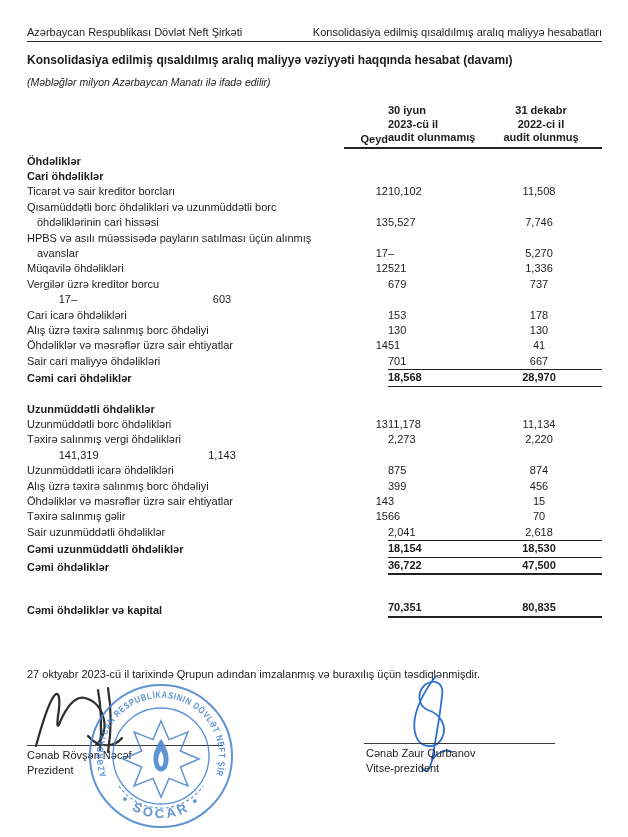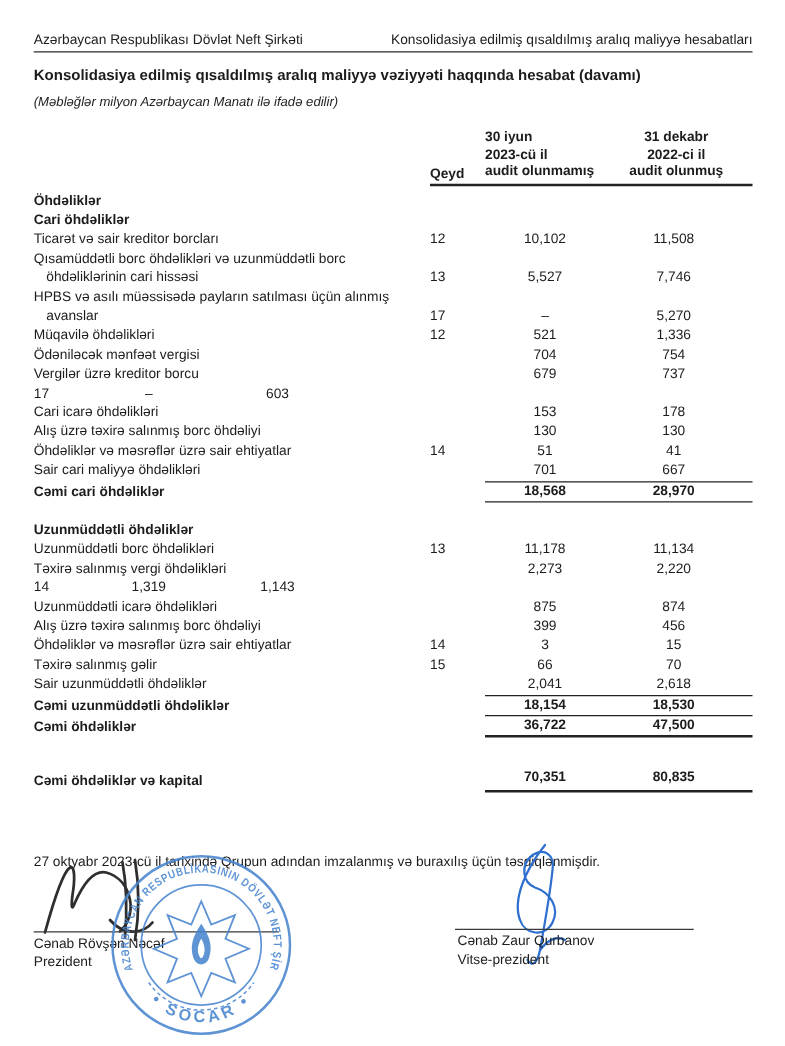"Qeyd" .th-note { text-align: left -> right }
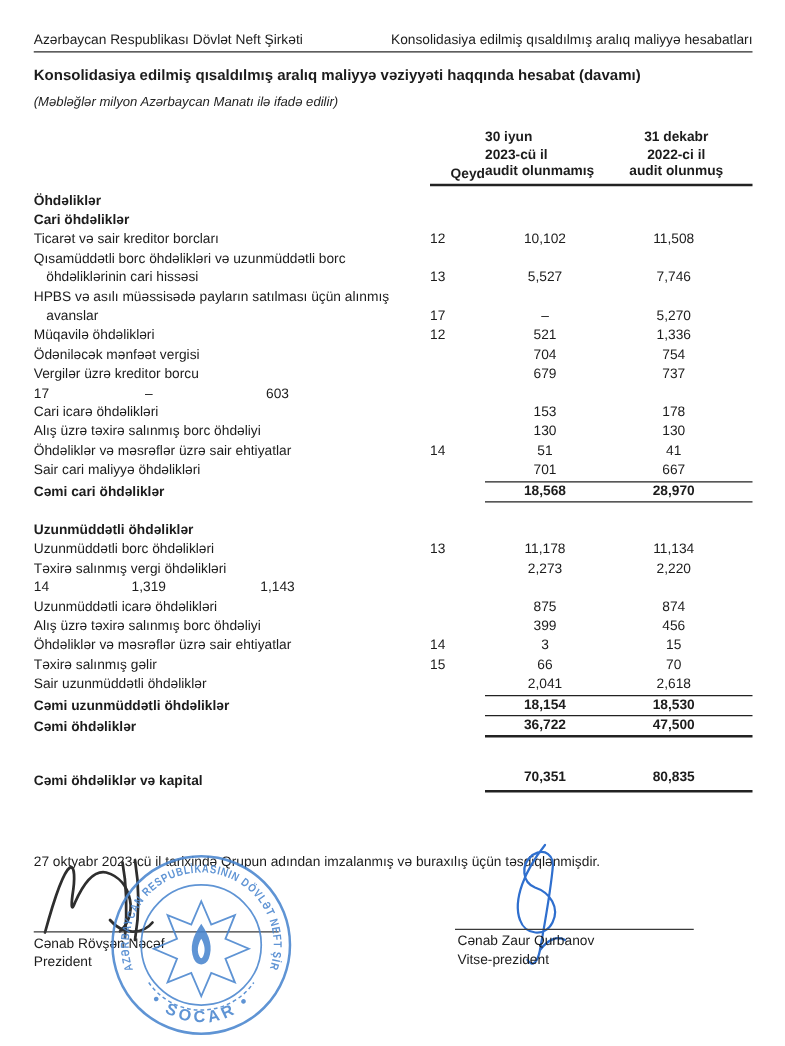"12" .c-note { text-align: left -> right }
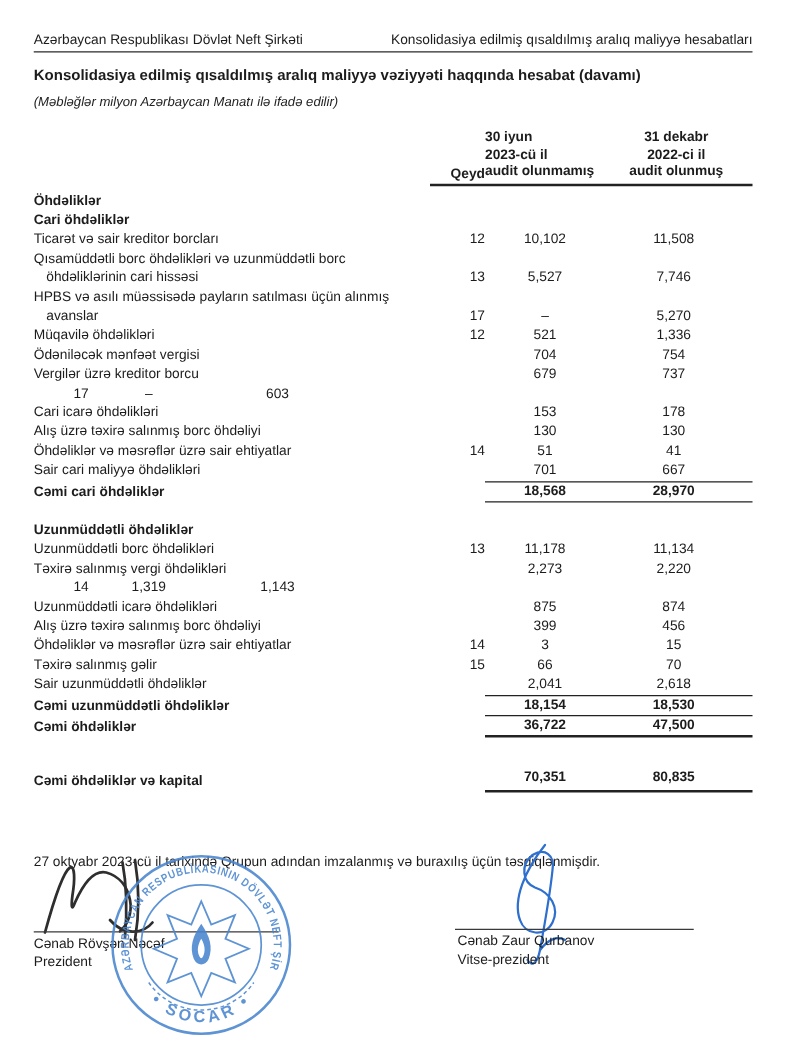"10,102" .c-v1 { text-align: center -> left }
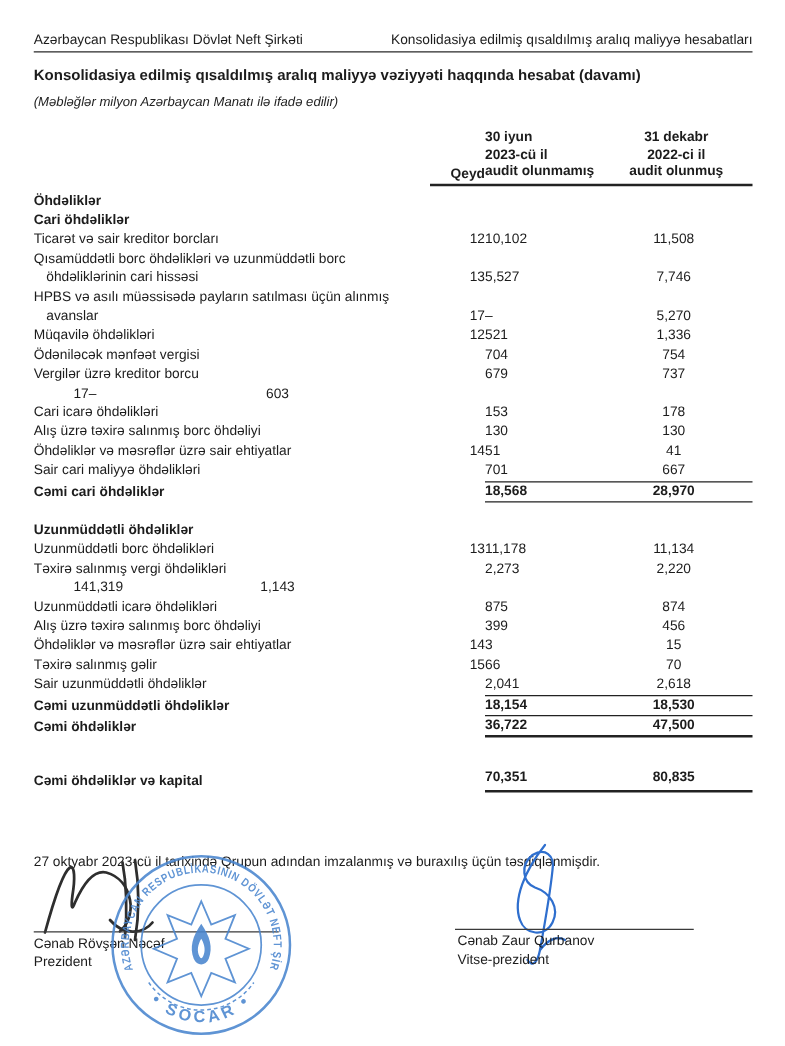"Ödəniləcək mənfəət vergisi" div.trow { html: <div> <div> <div>Ödəniləcək mənfəət vergisi</div> </div> <div></div> <div> <div>704</div> <div>754</div> </div> </div> -> none }
